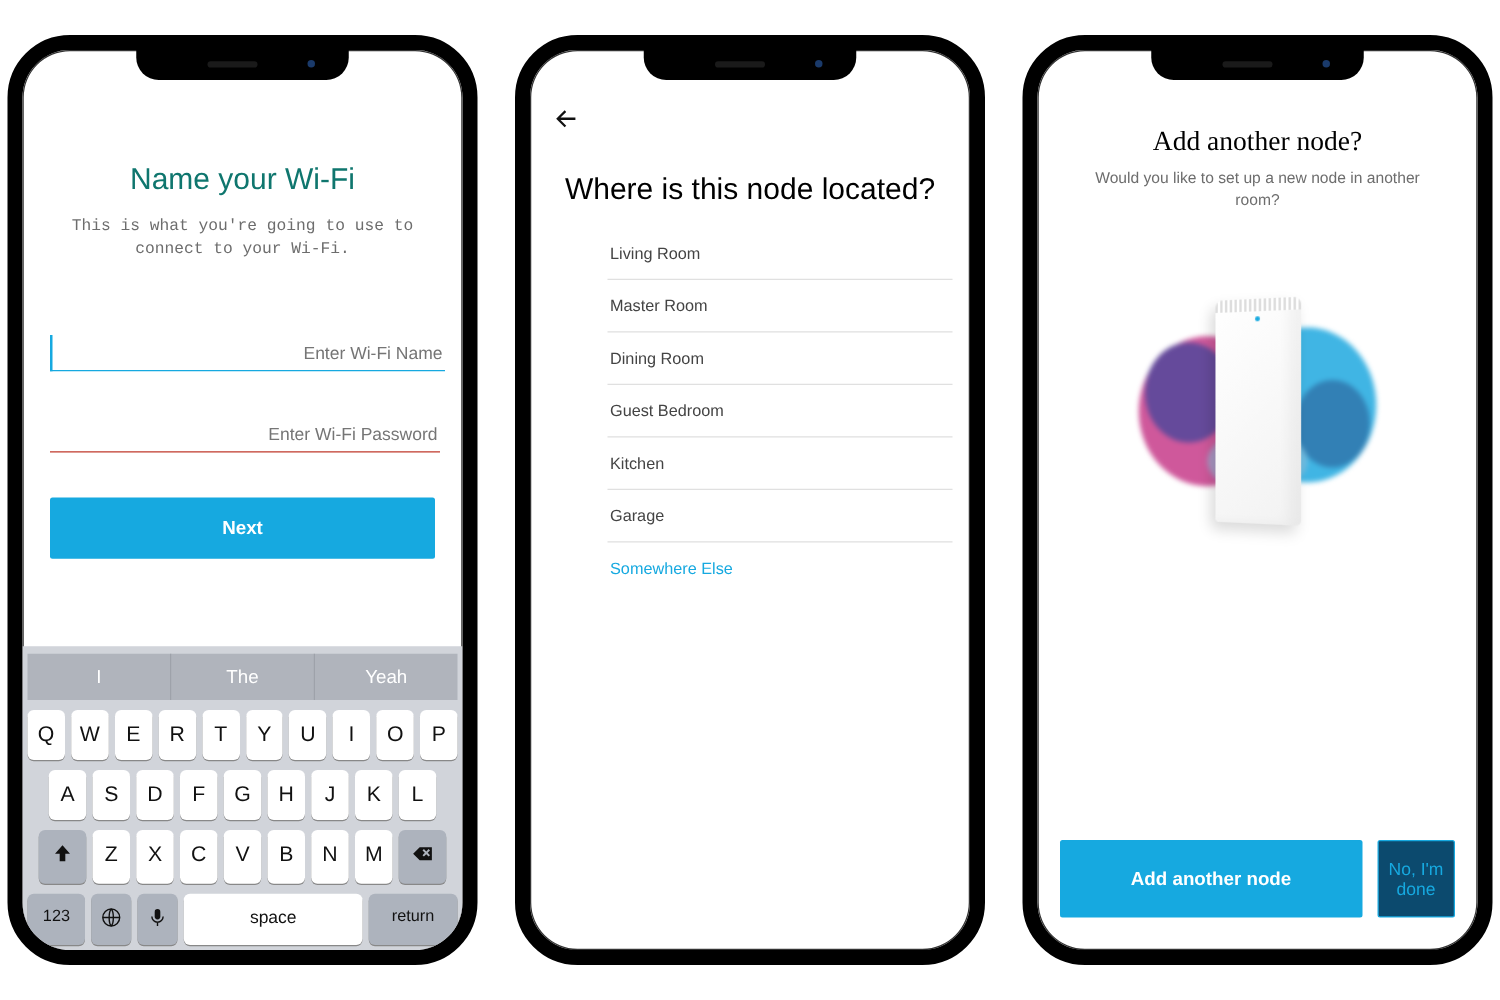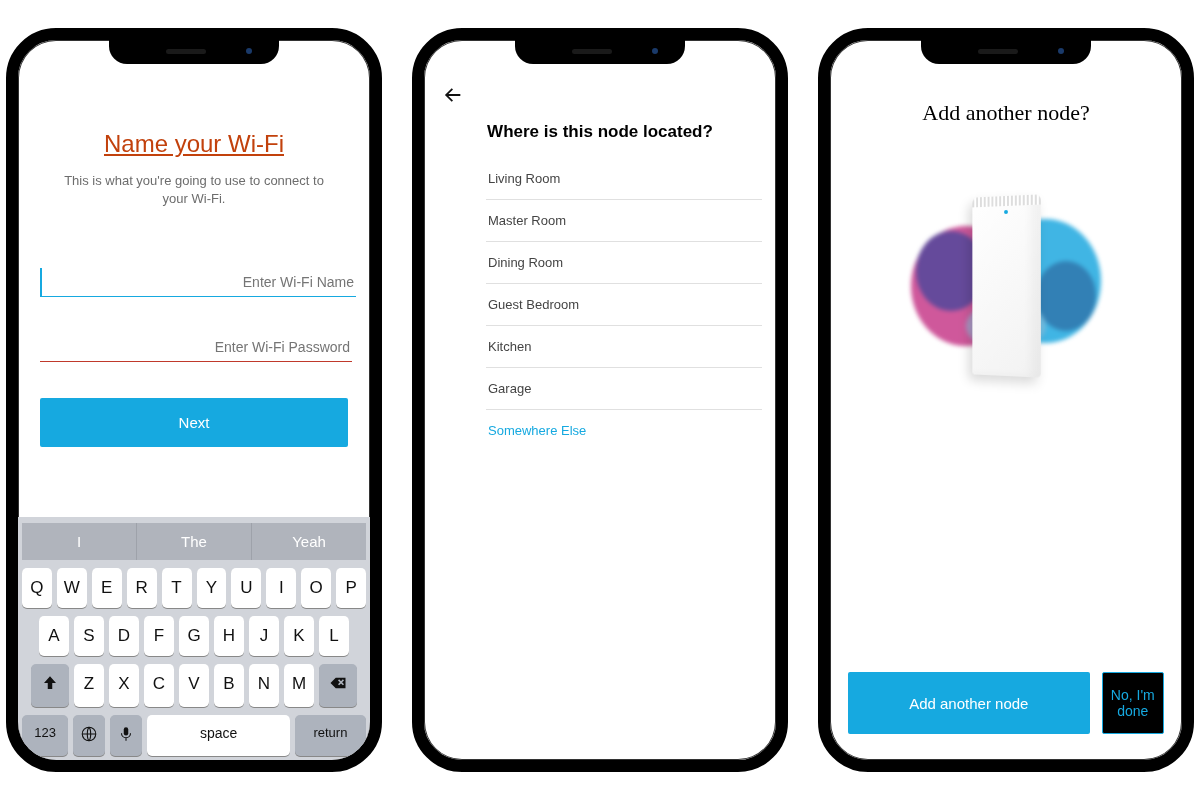"Name your Wi-Fi" .title { color: #c2410c -> #0f766e; text-decoration: underline -> none }
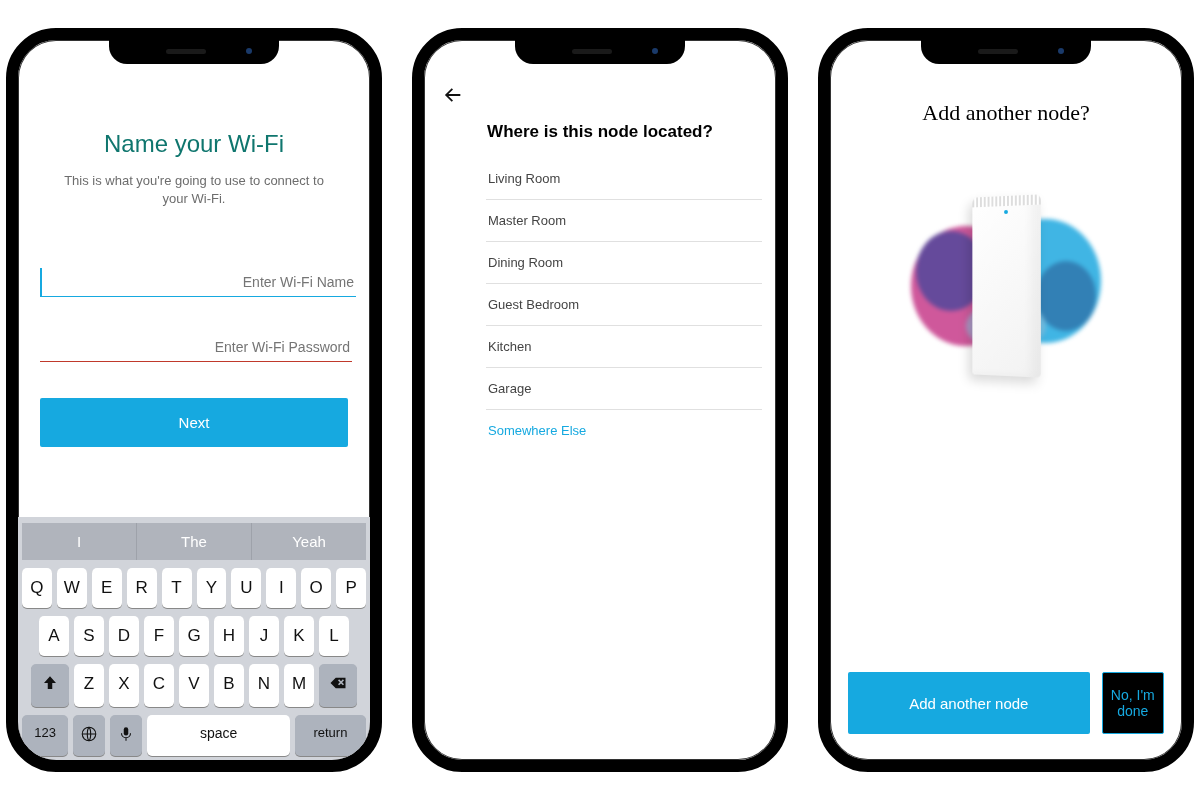"Where is this node located?" .s2-title { font-size: 17px -> 24px; font-weight: 700 -> 400; margin: 6px 0 16px 0 -> 22px 0 16px 0 }
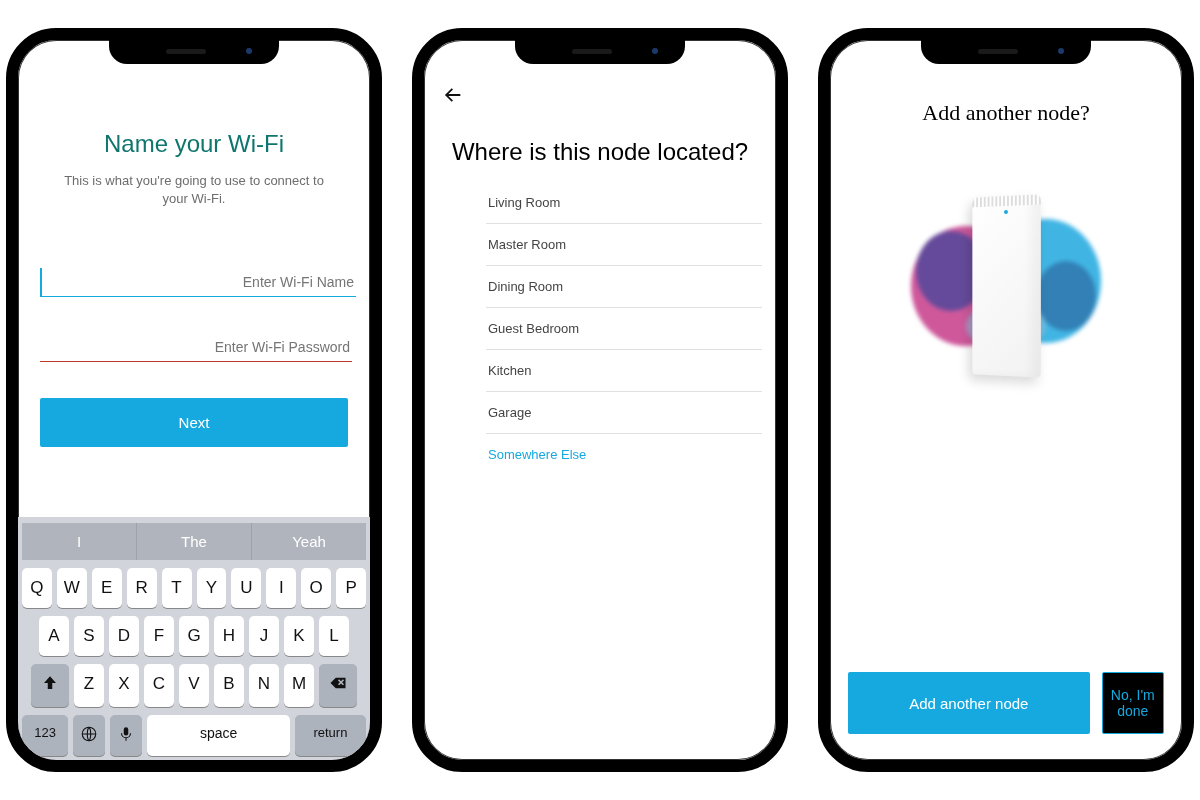"Would you like to set" p.s3-sub { html: none -> <p>Would you like to set up a new node in another room?</p> }
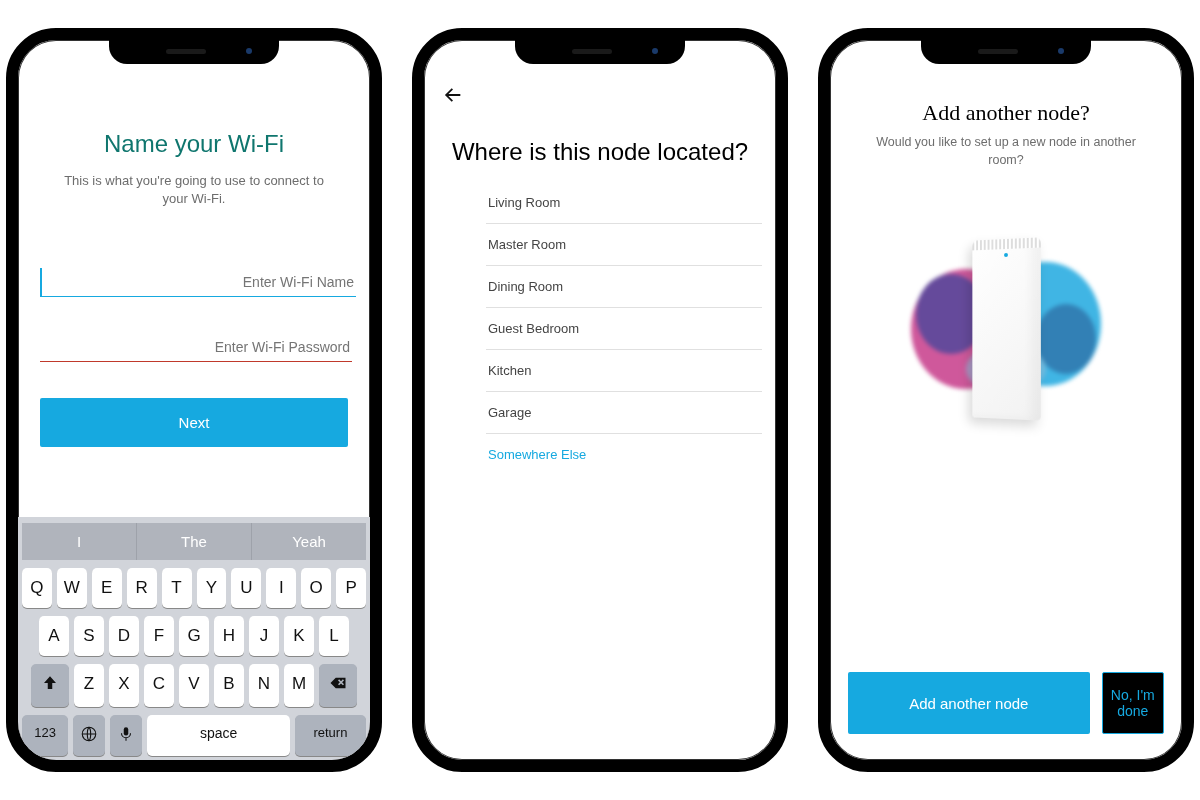"This is what you're going" .subtitle { font-family: none -> Liberation Mono, monospace }
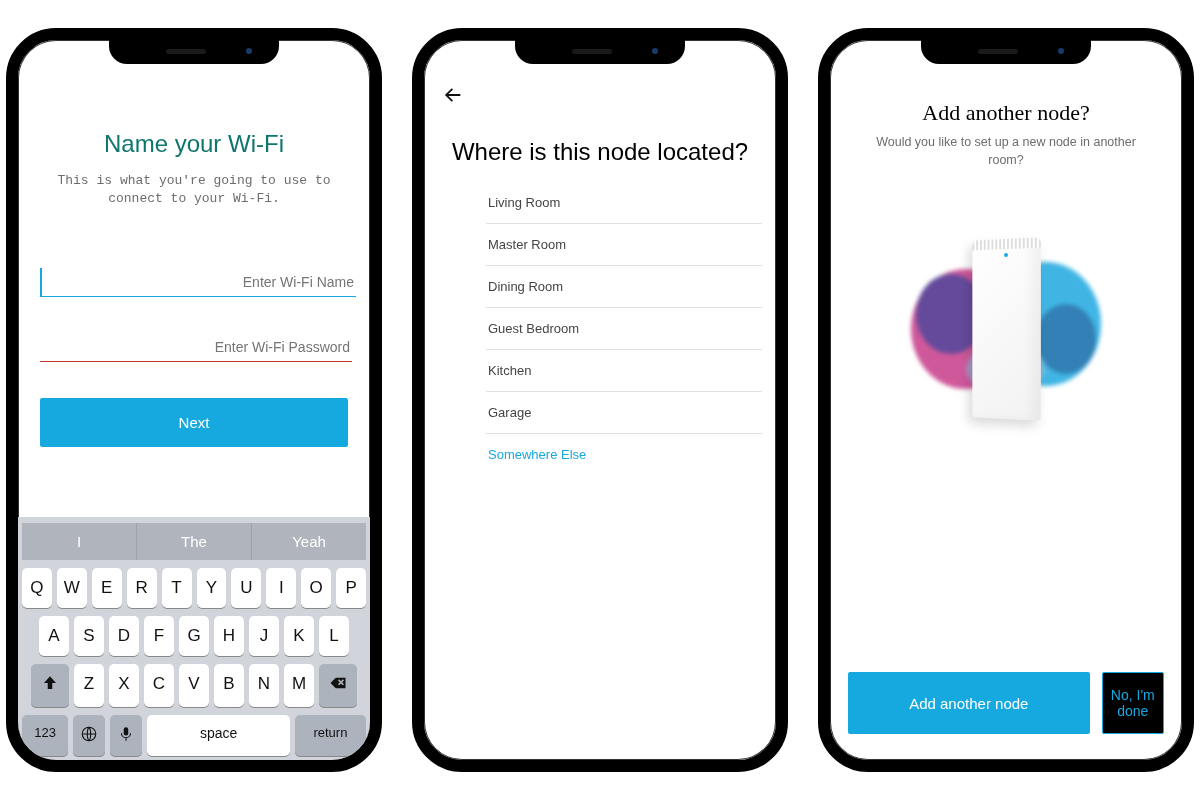"Next" .btn-primary { font-weight: none -> bold }
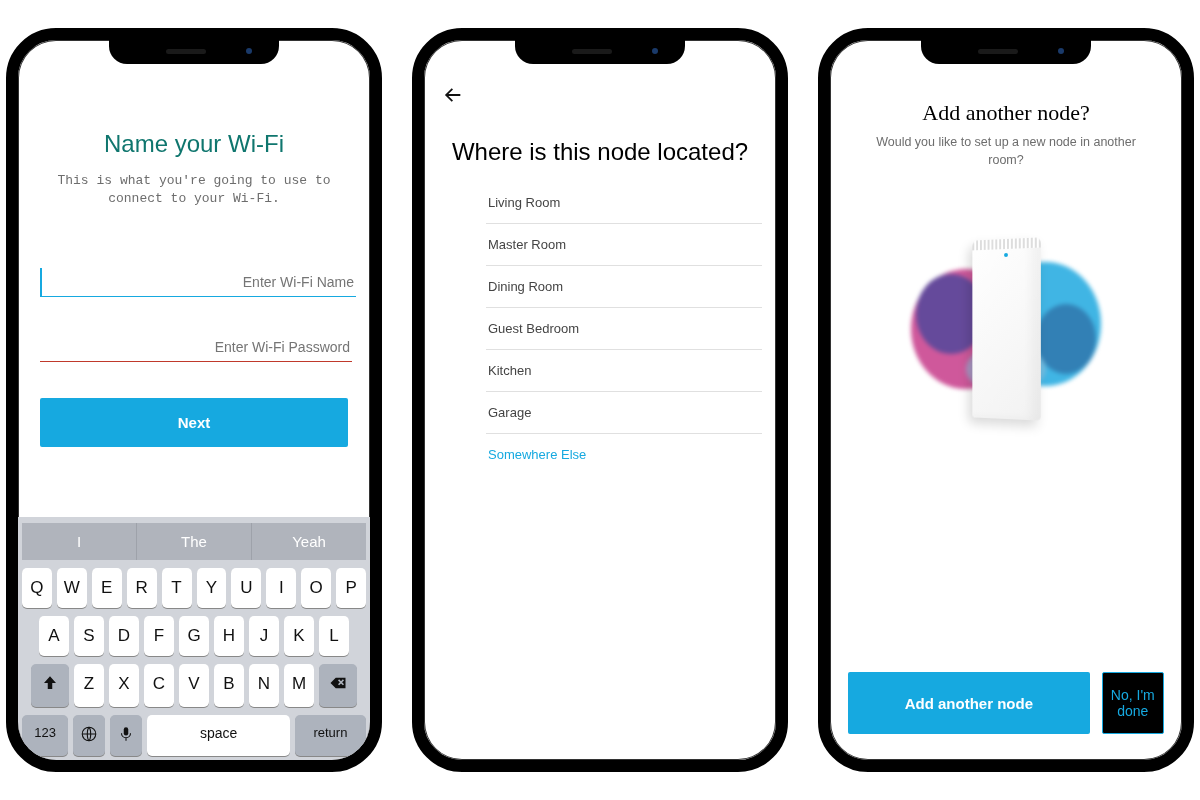"No, I'm done" .btn-outline { background: #000000 -> #0c4a6e }
